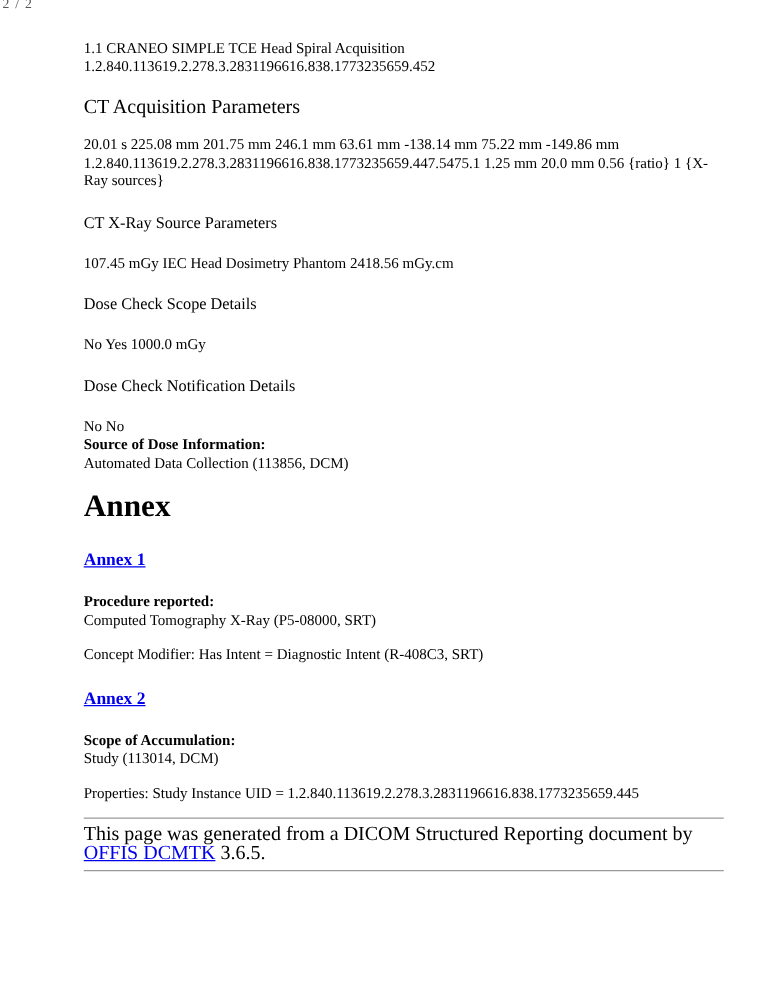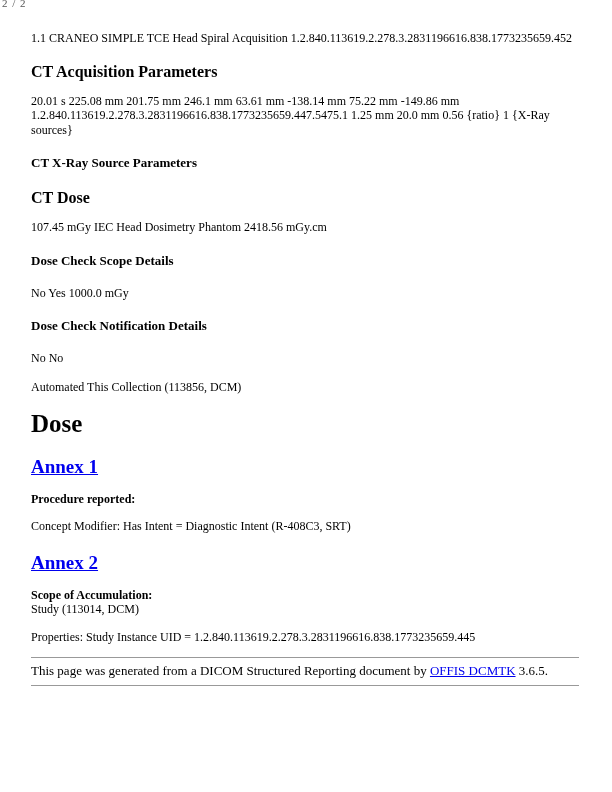"1.1 CRANEO SIMPLE TCE Head" .content { margin-left: none -> 36px }
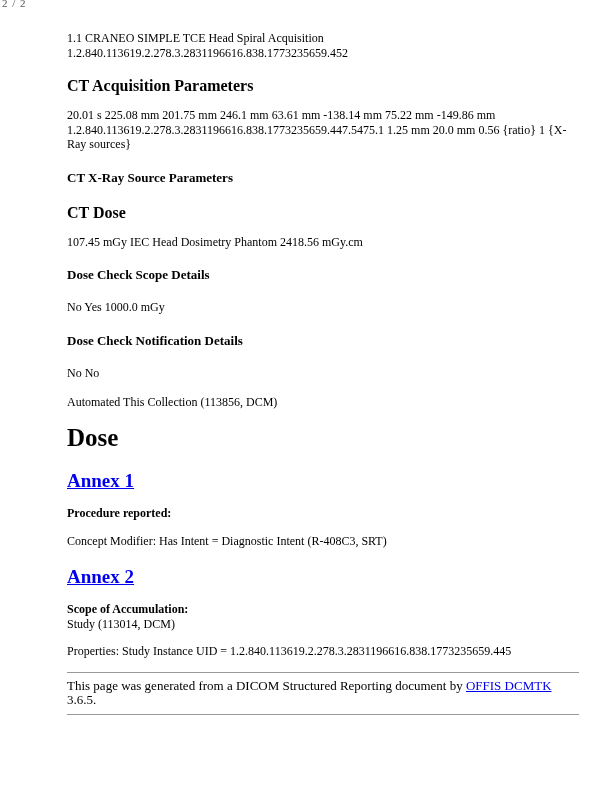"CT Acquisition Parameters" .h-md { font-weight: bold -> normal }
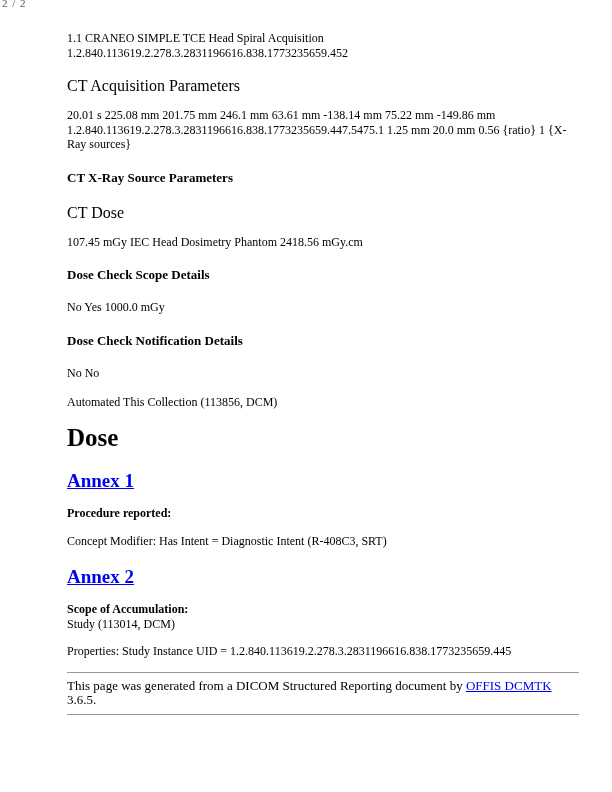"CT X-Ray Source Parameters" .h-sm { font-weight: bold -> normal }
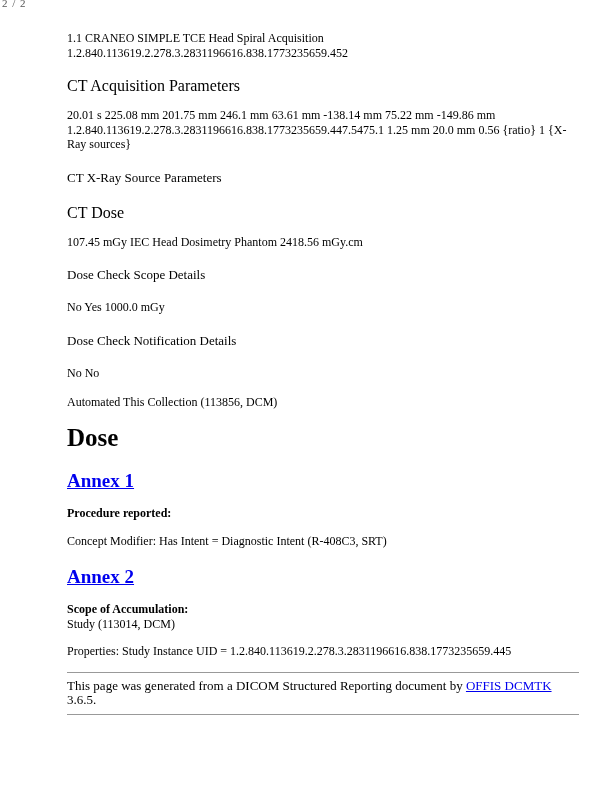"CT Dose" div.h-md { html: <div>CT Dose</div> -> none }
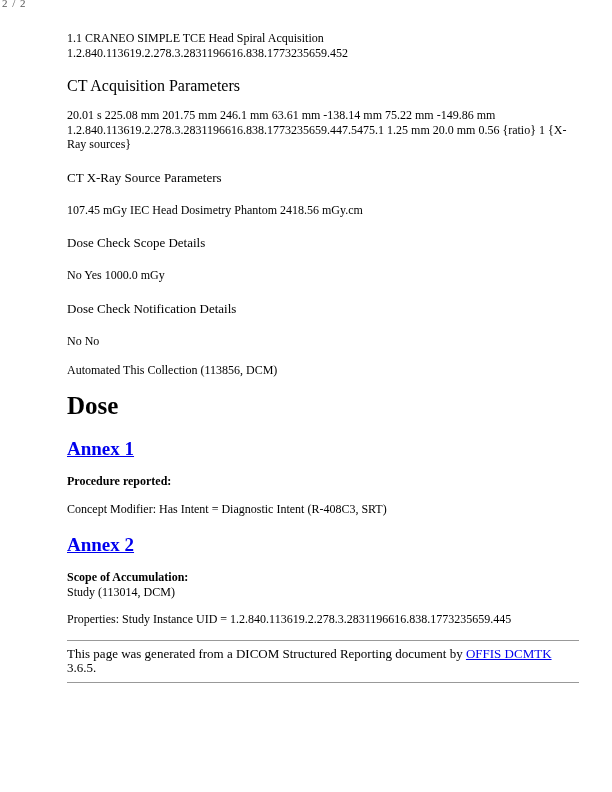"Source of Dose Information:" strong { html: none -> <strong>Source of Dose Information:</strong> }
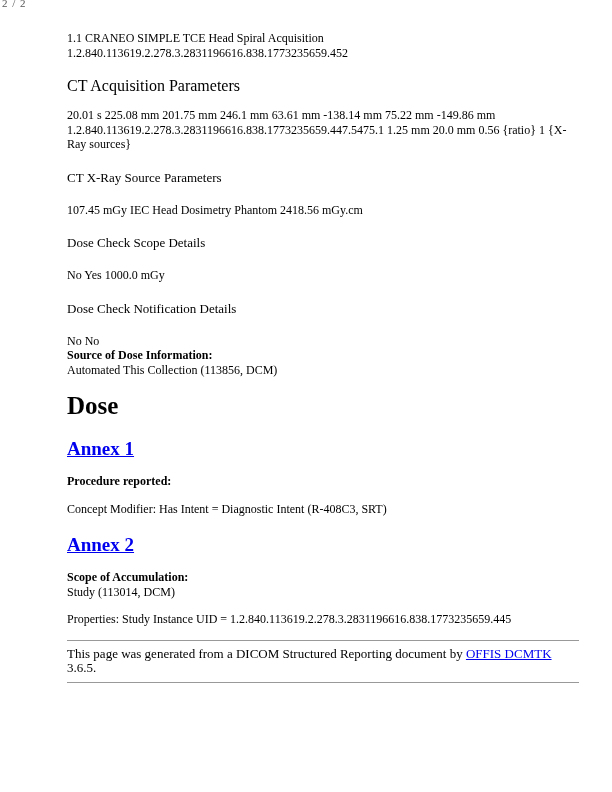"Automated This Collection (113856, DCM)" span { text: This -> Data }
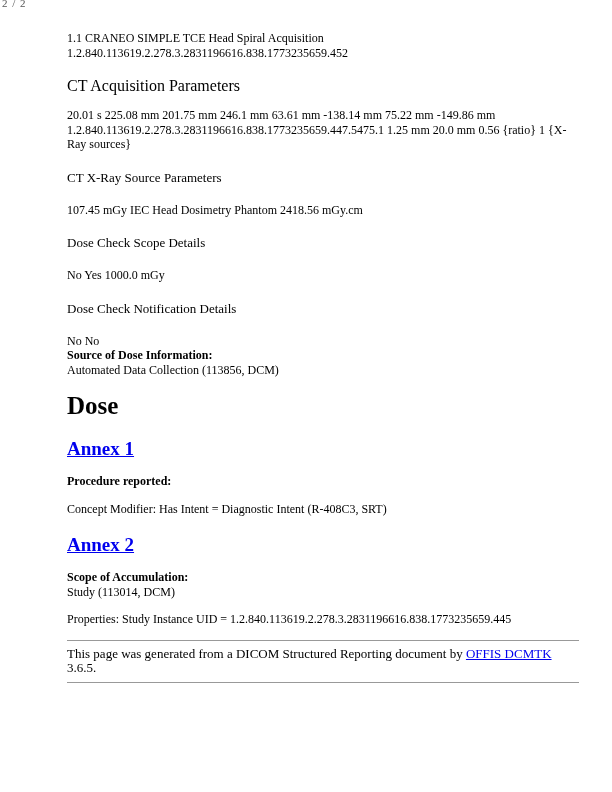"Dose" div.h-lg { text: Dose -> Annex }
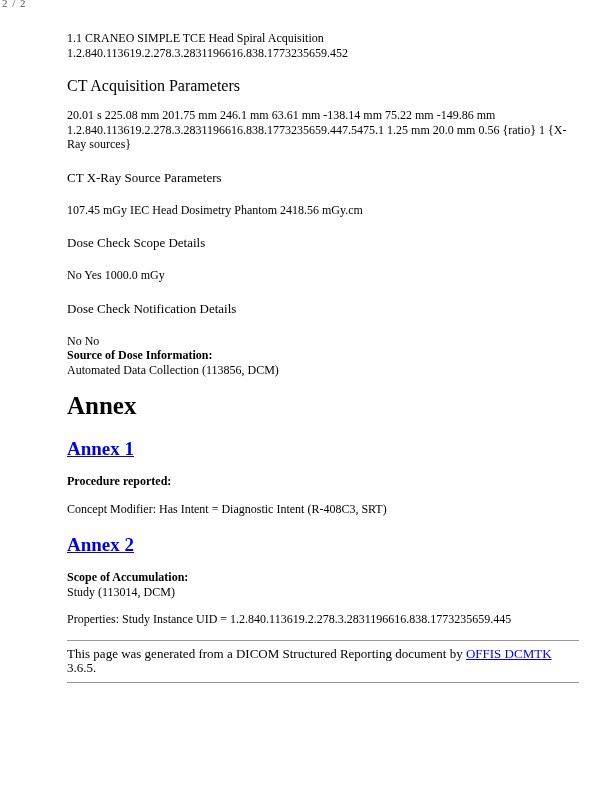"Annex 1" .h-link { font-size: 19px -> 14px }
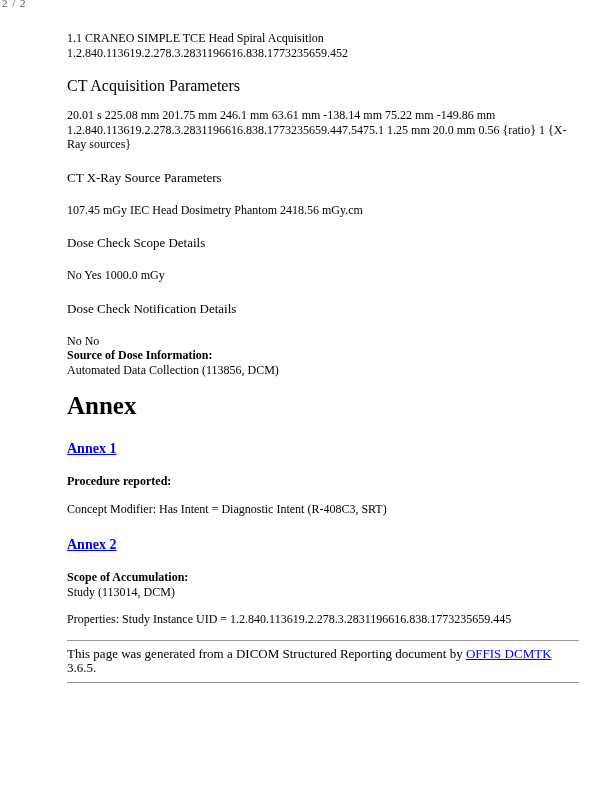"Computed Tomography X-Ray (P5-08000," span { html: none -> <span>Computed Tomography X-Ray (P5-08000, SRT)</span> }
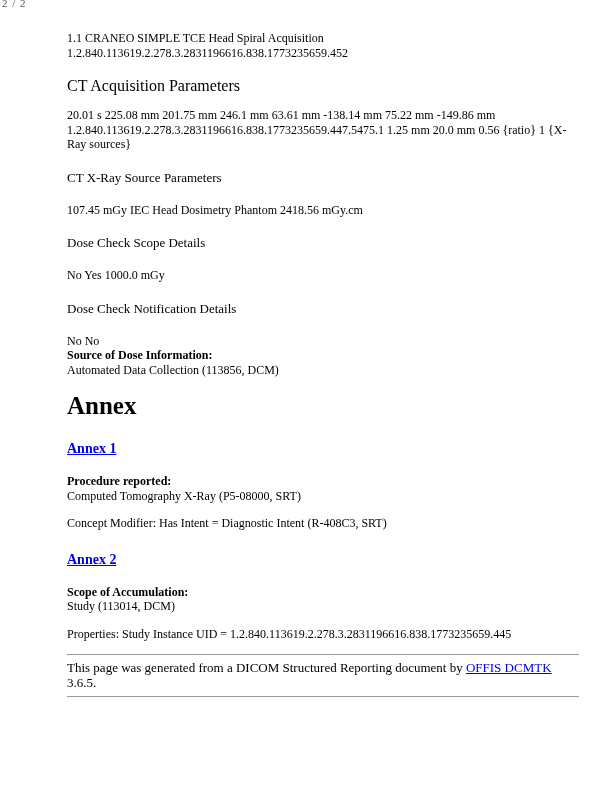"This page was generated from" .footer-para { font-size: 13px -> 16px }
